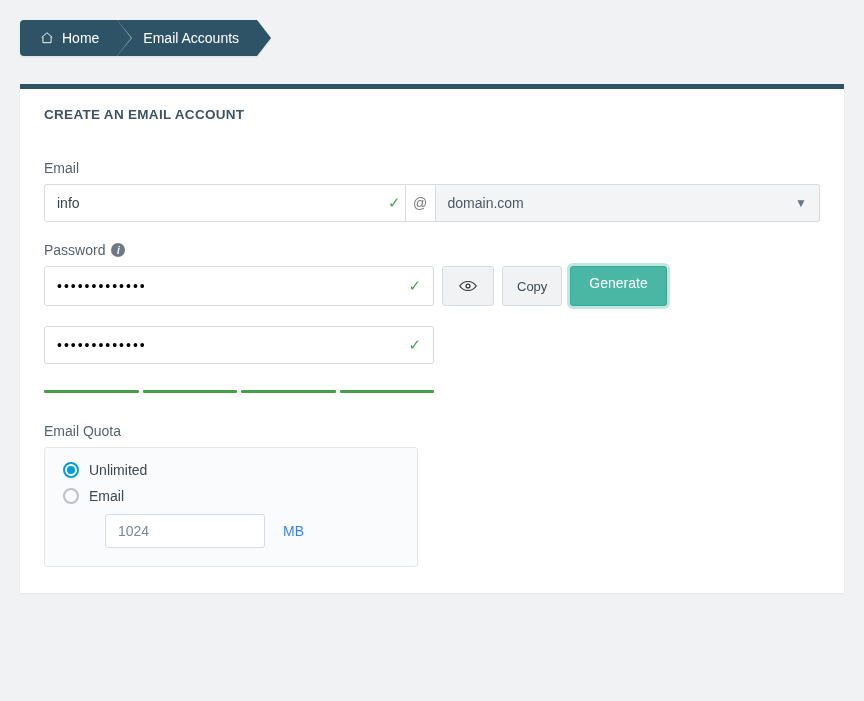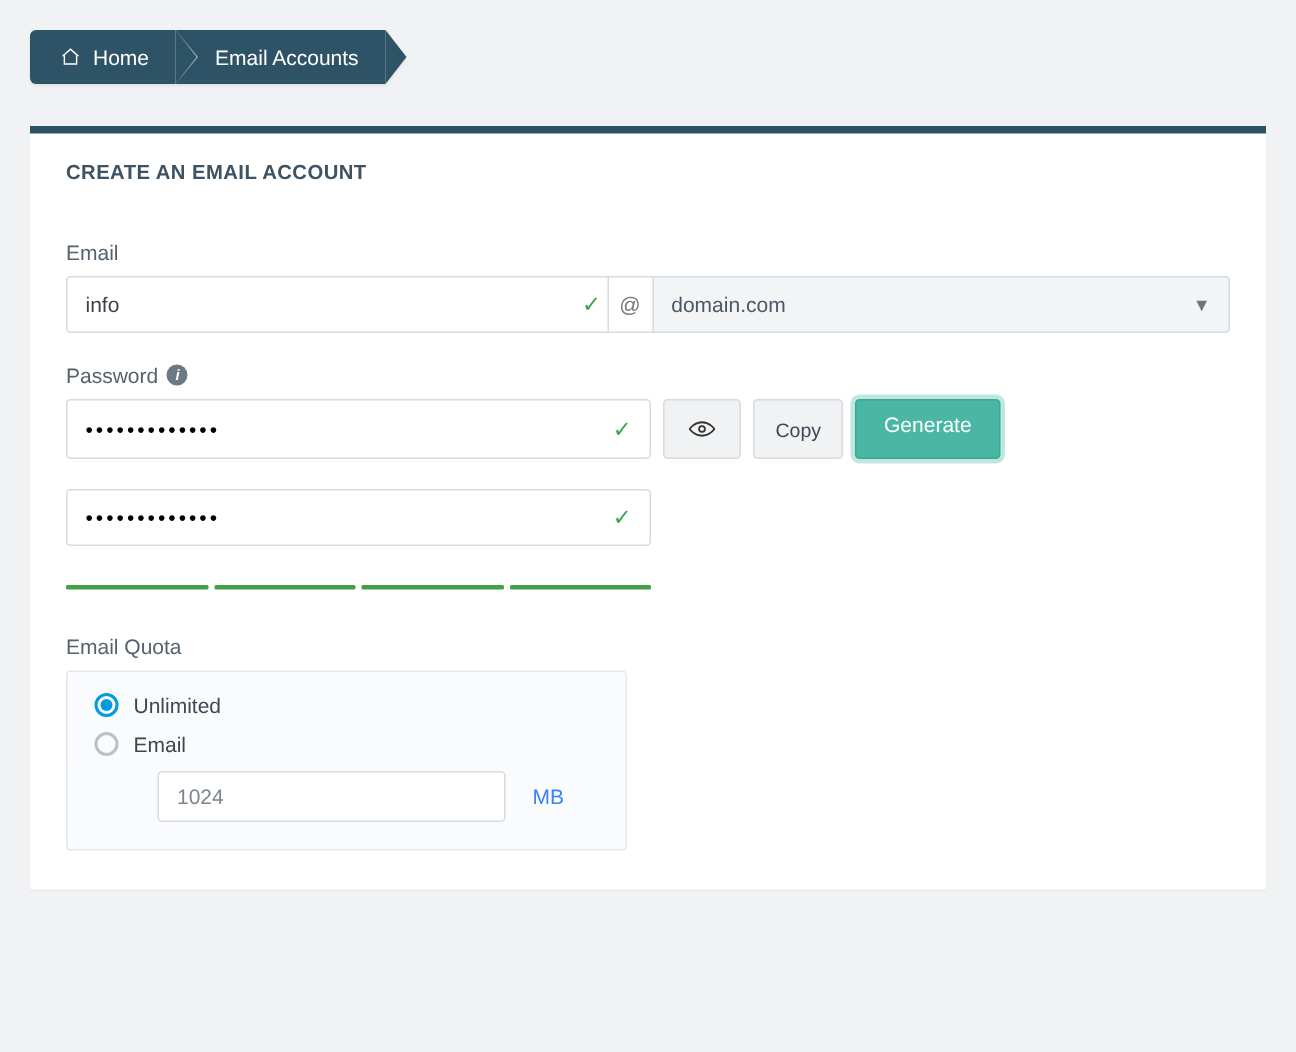"1024" .quota-value input { width: 232px -> 160px }
